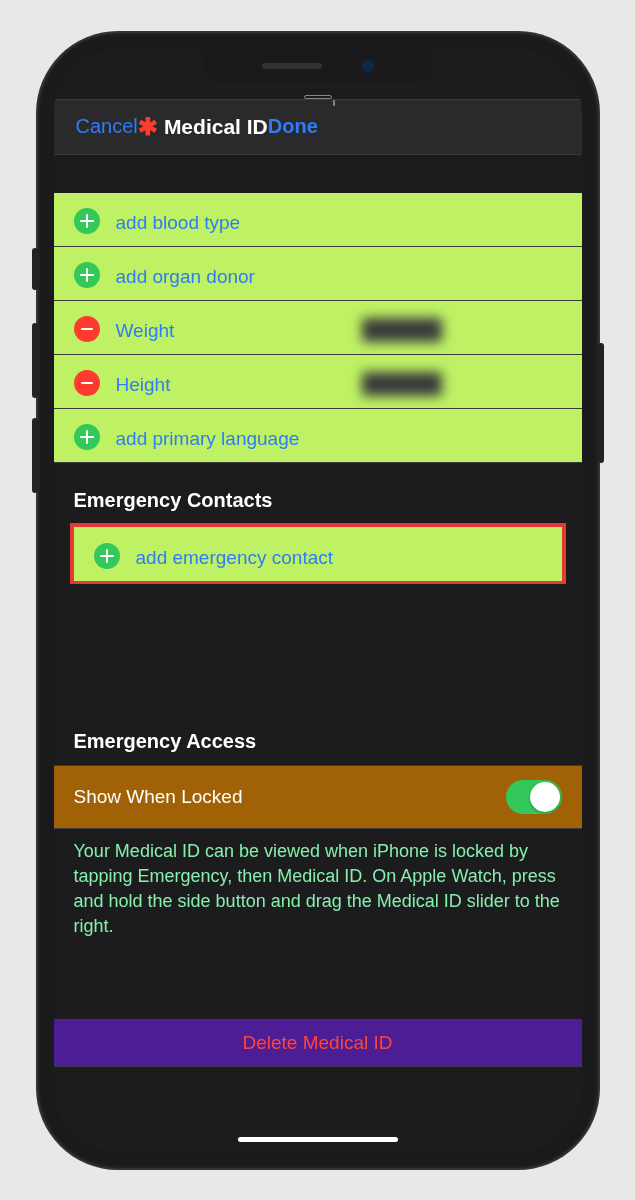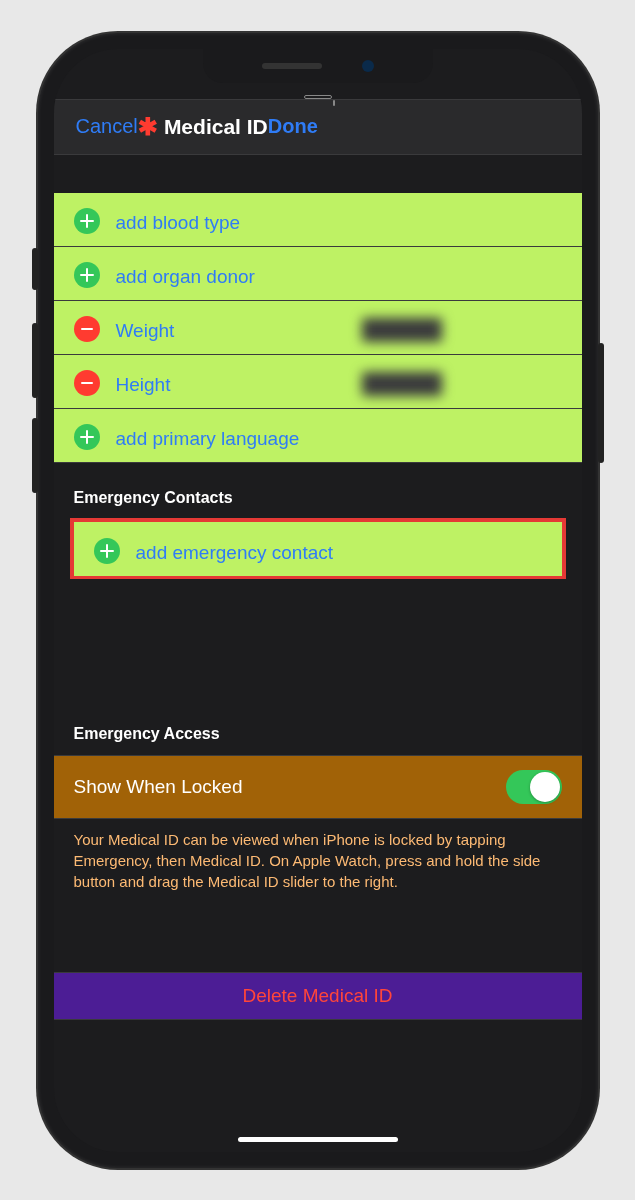"Emergency Contacts" .section-header { font-size: 16px -> 20px }
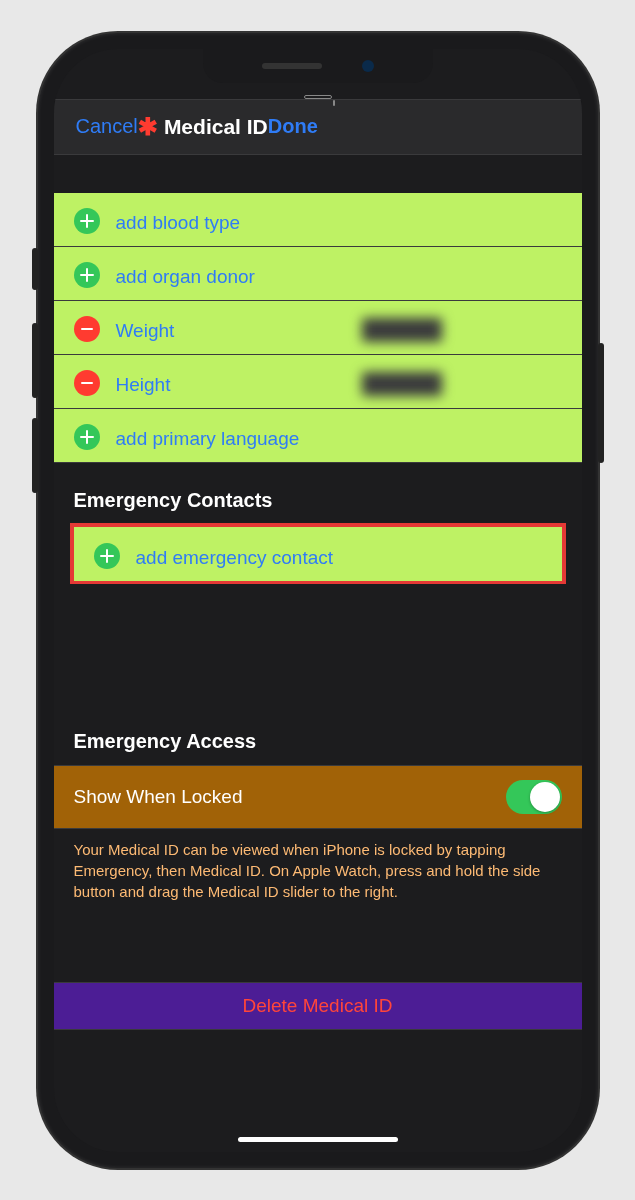"Your Medical ID can be" .footer-text { color: #fdba74 -> #86efac; font-size: 15px -> 18px }
